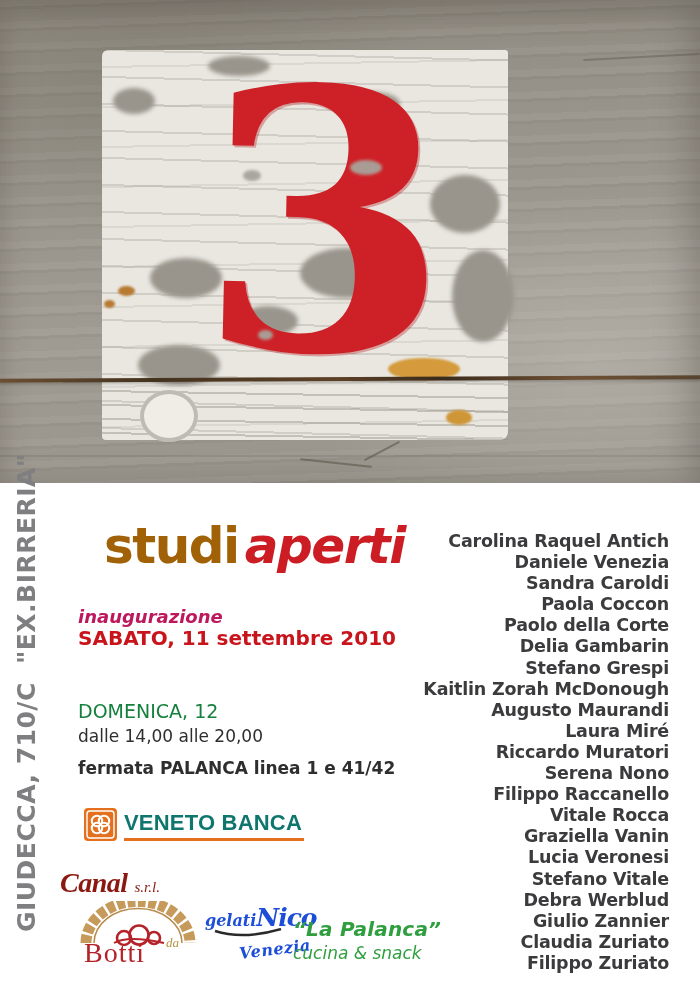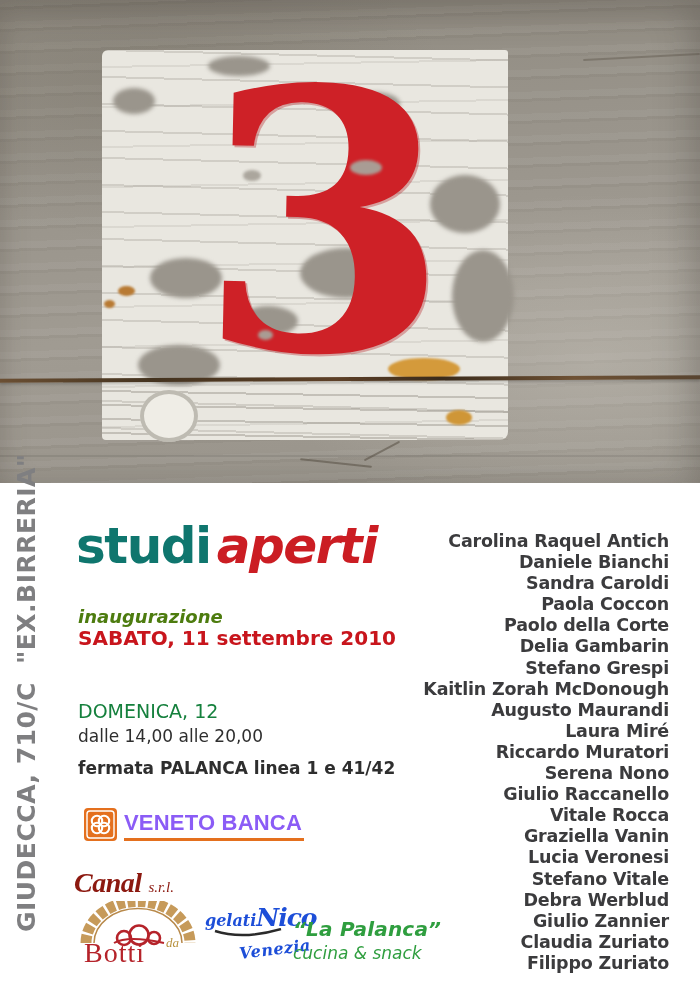"studi" .title .t-black { color: #0f766e -> #a16207; margin-left: none -> 28px }
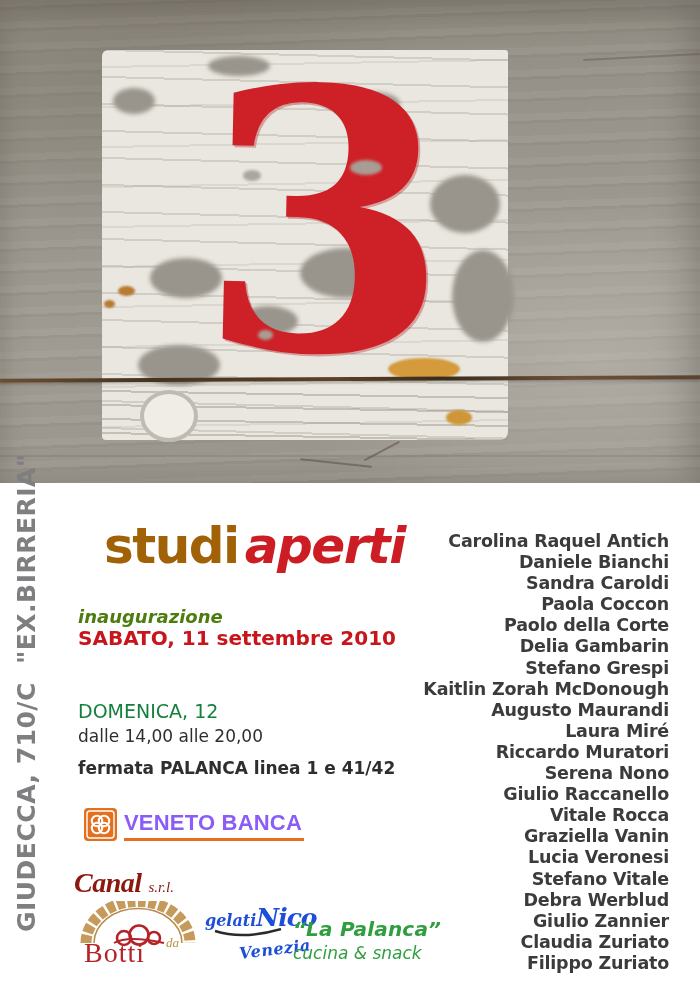"Daniele Bianchi" div.artist { text: Bianchi -> Venezia }
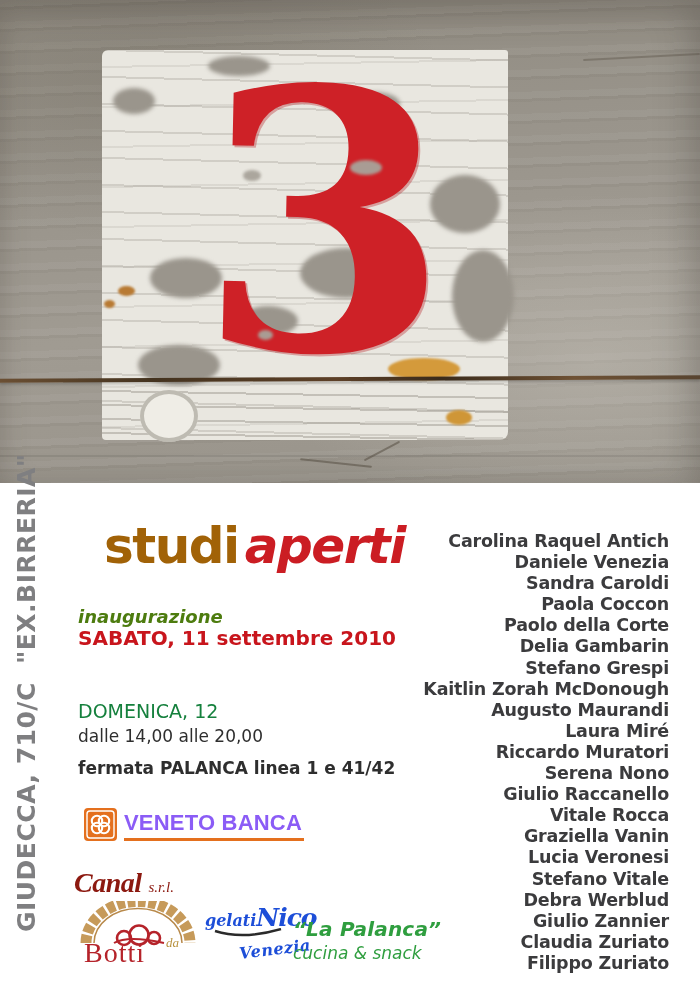"inaugurazione" .ev-inaug { color: #4d7c0f -> #be185d }
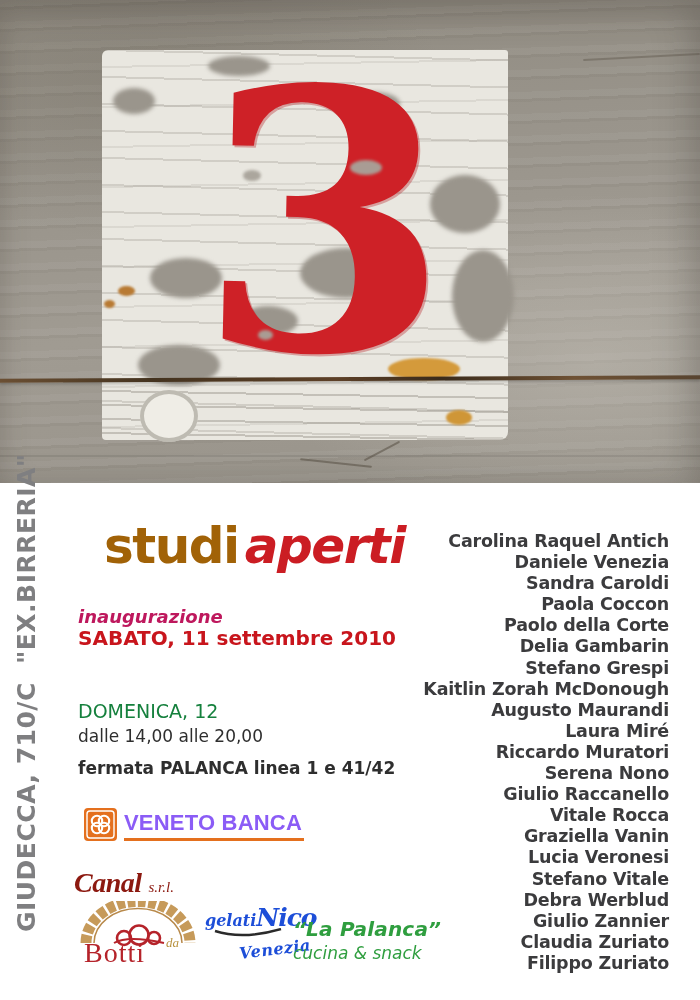"Giulio Raccanello" div.artist { text: Giulio -> Filippo }
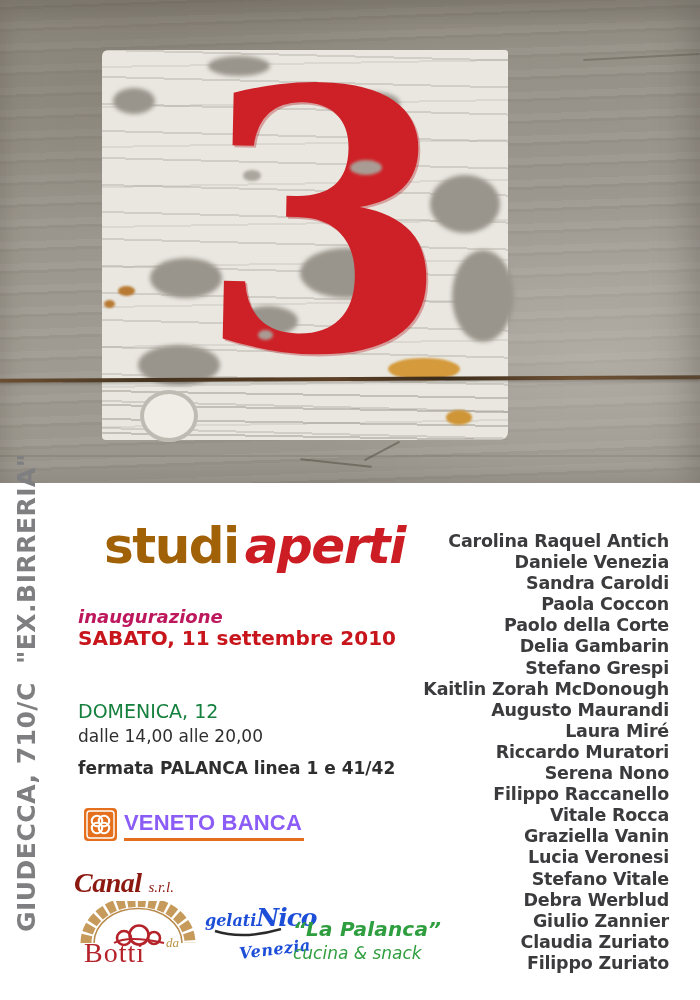"VENETO BANCA" .vb-text { color: #8b5cf6 -> #0f766e }
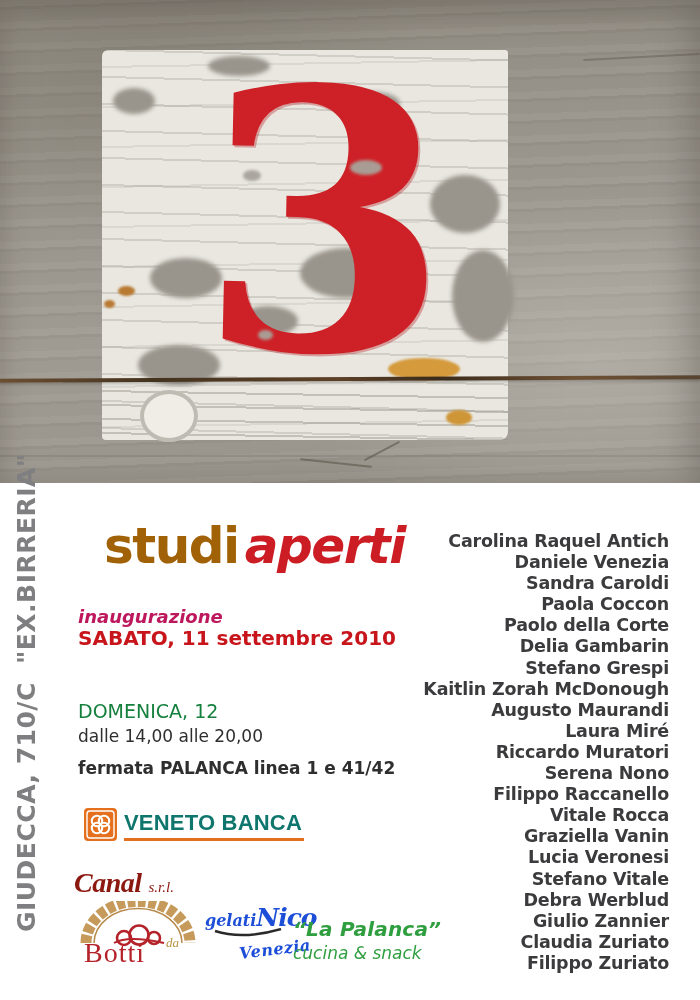"Canal s.r.l." .canal { left: 74px -> 60px }
